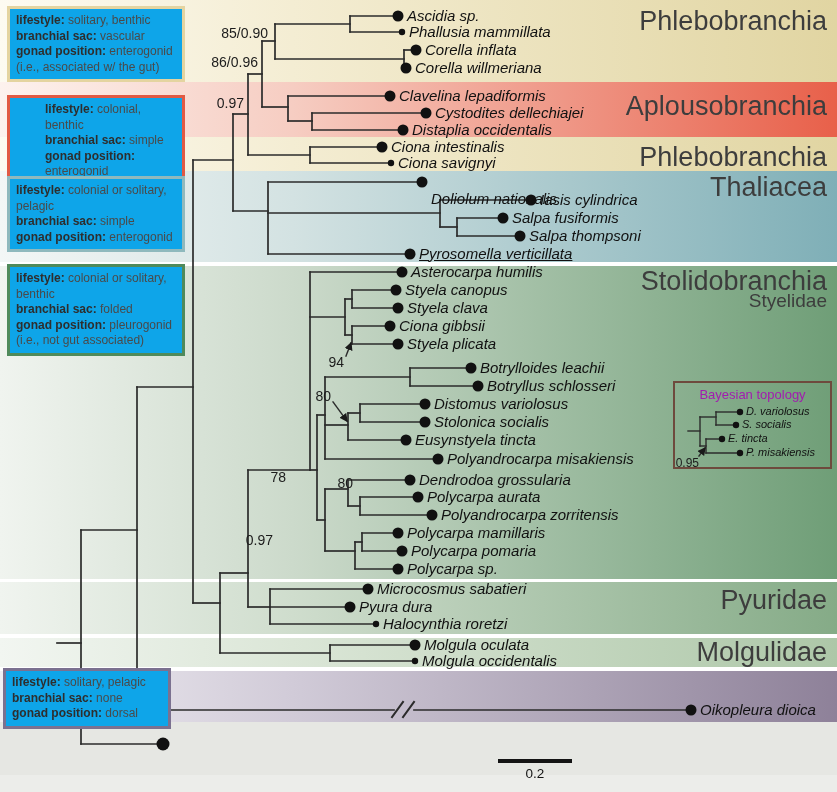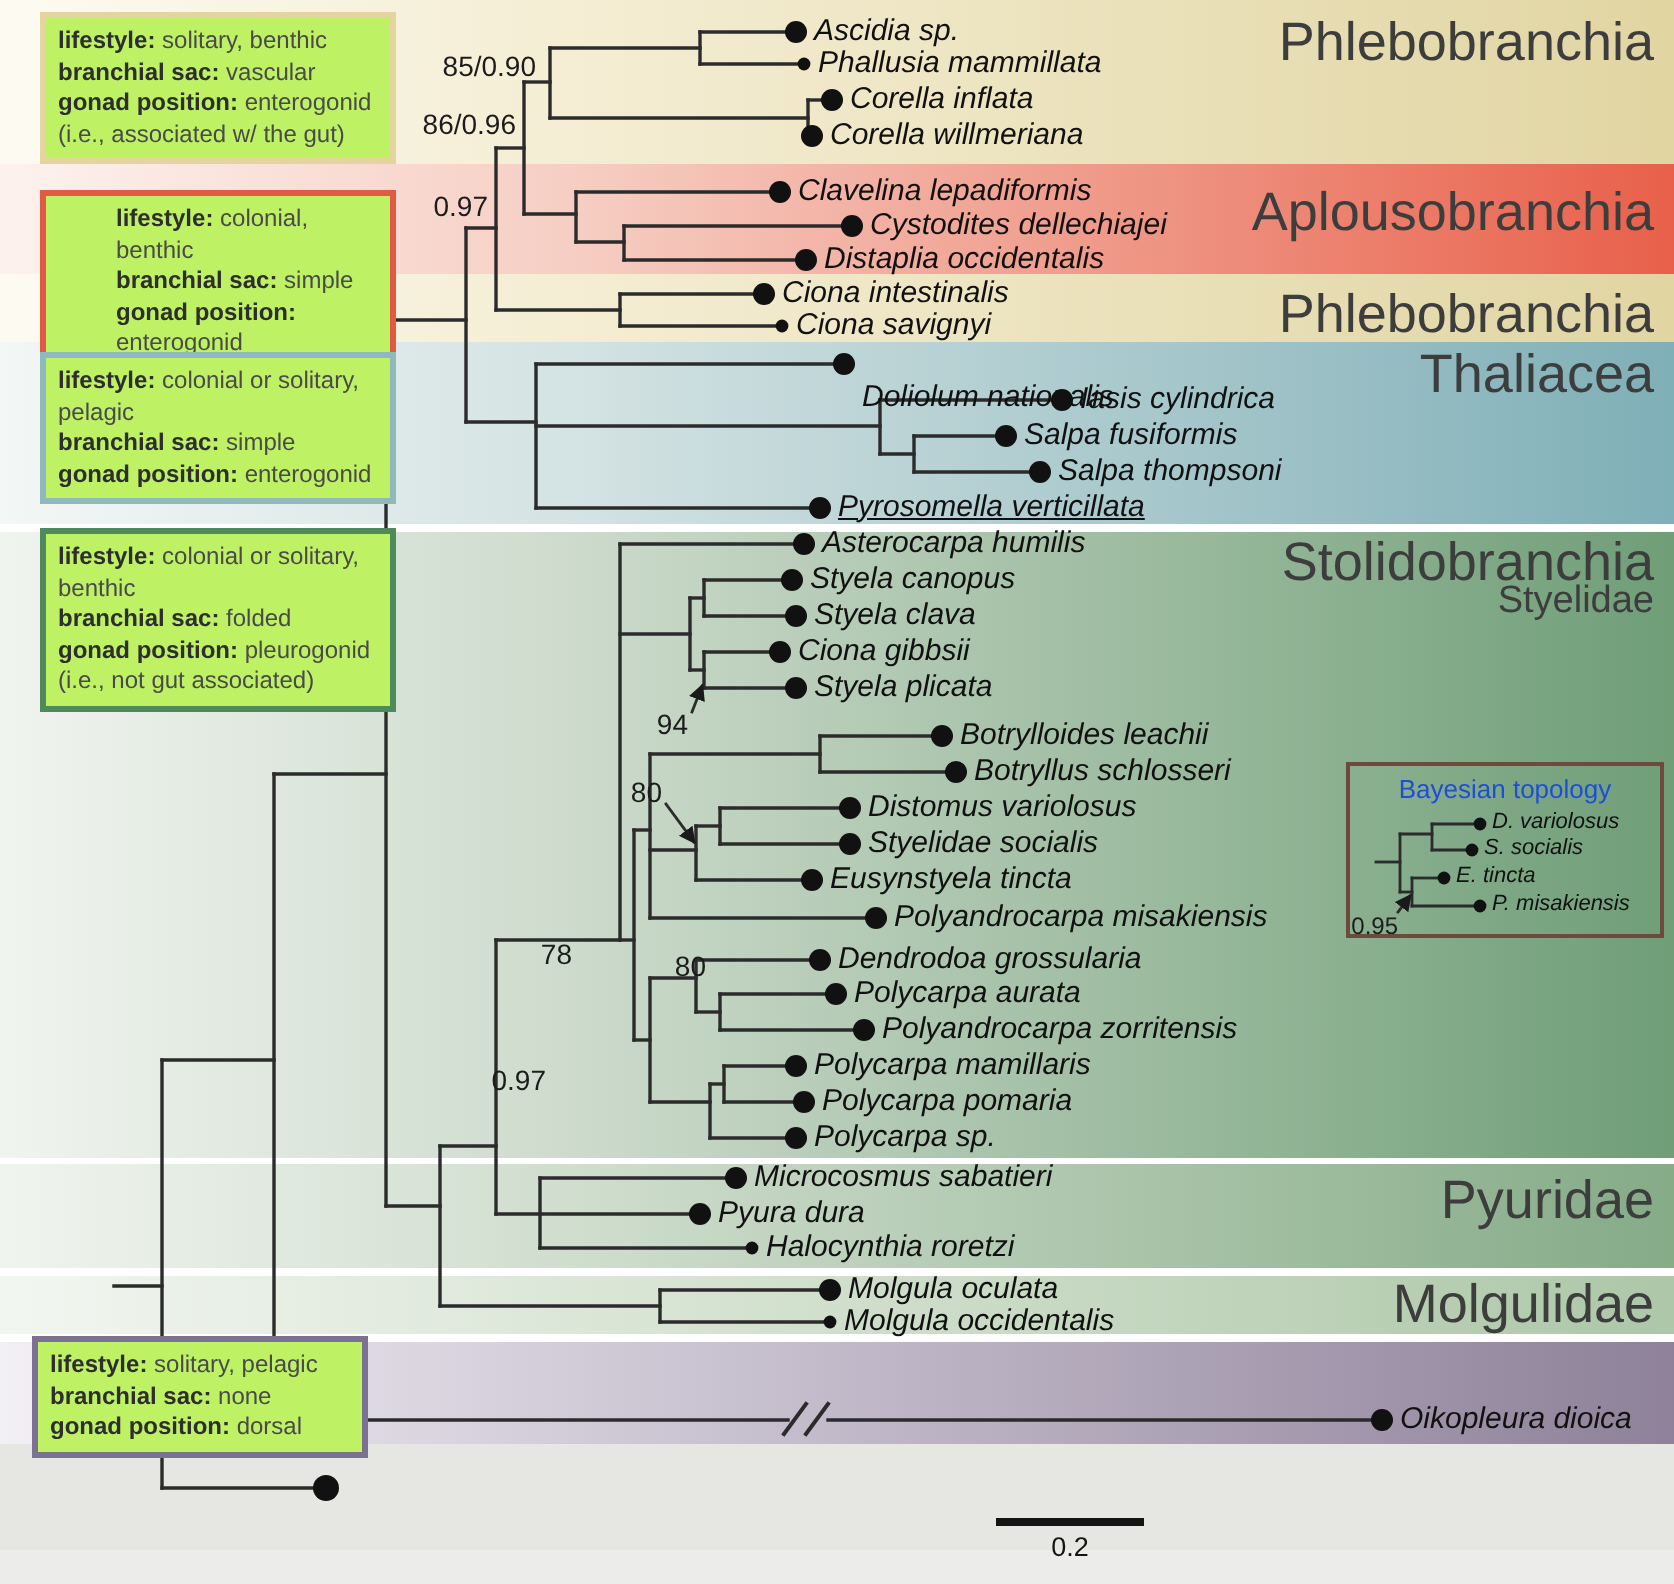"lifestyle: solitary, benthic" .legend-box { background: #bef264 -> #0ea5e9; margin-left: 13px -> none }
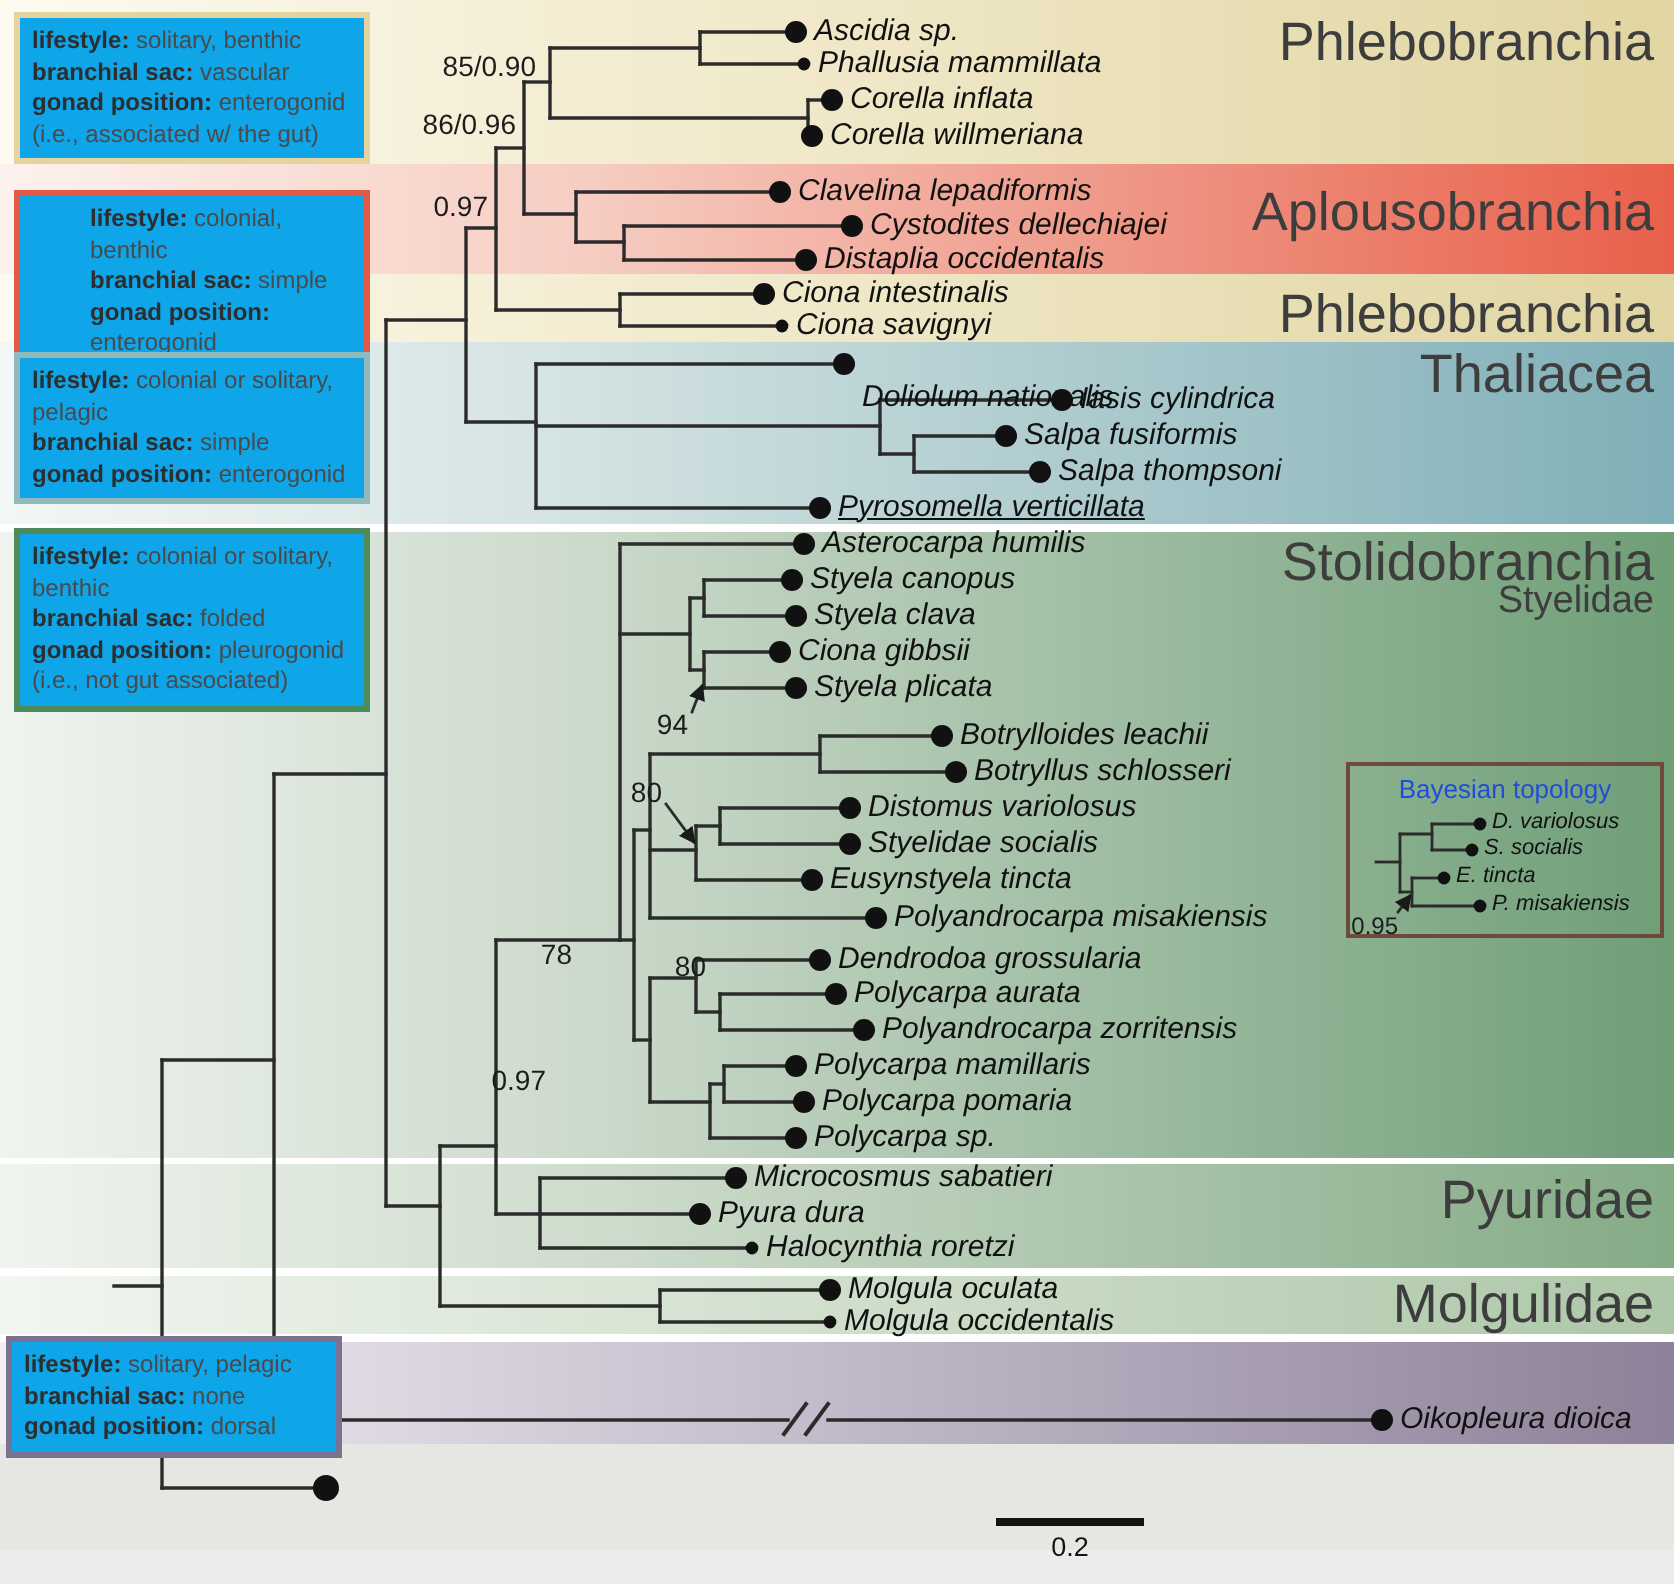"Bayesian topology" .inset-title { color: #1d4ed8 -> #a21caf }
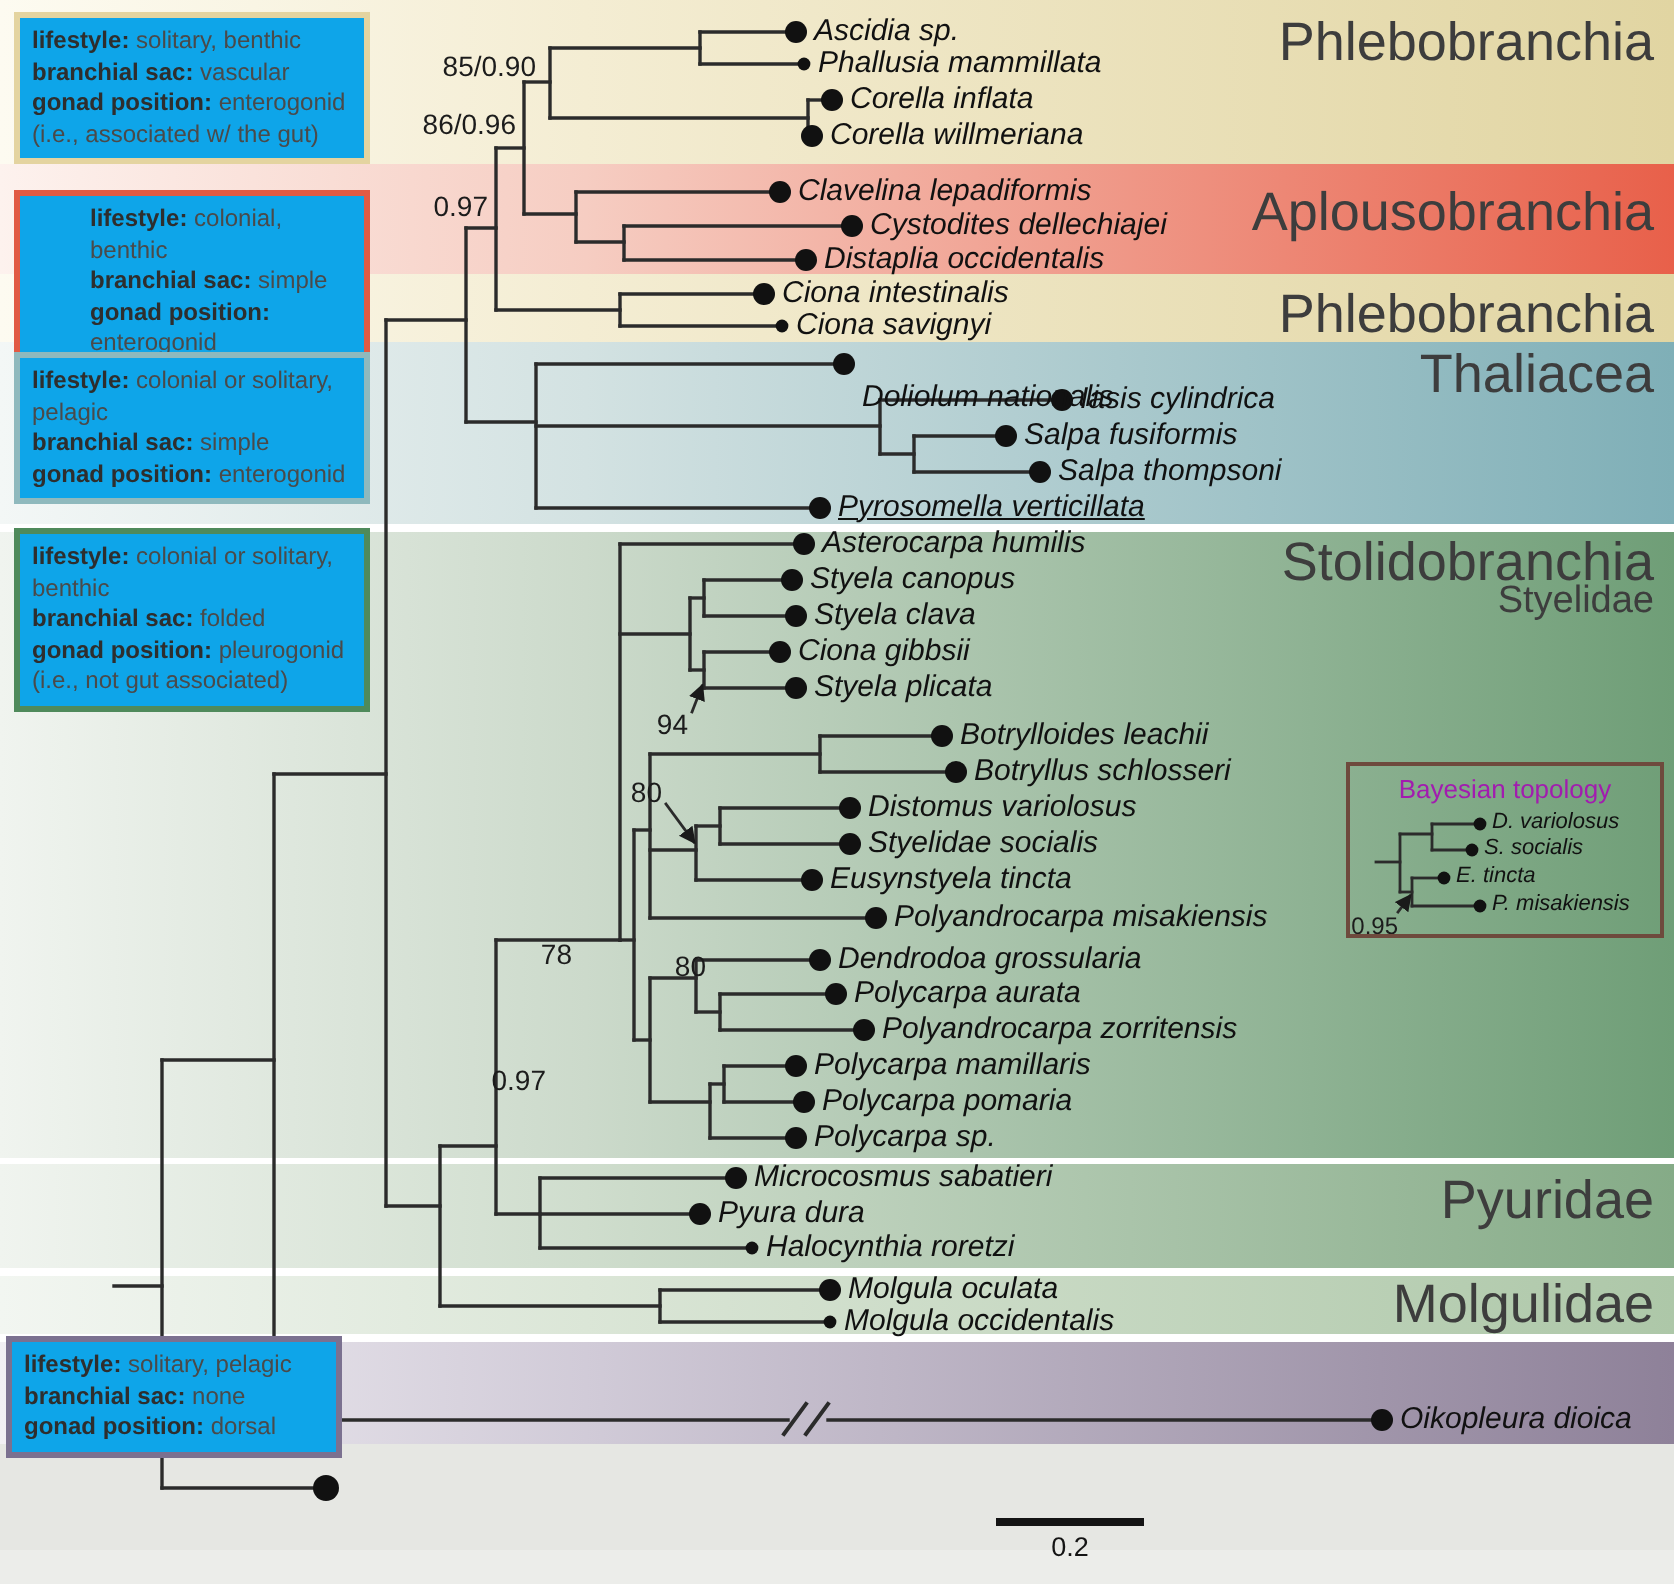"Styelidae socialis" div.tip { text: Styelidae -> Stolonica }
